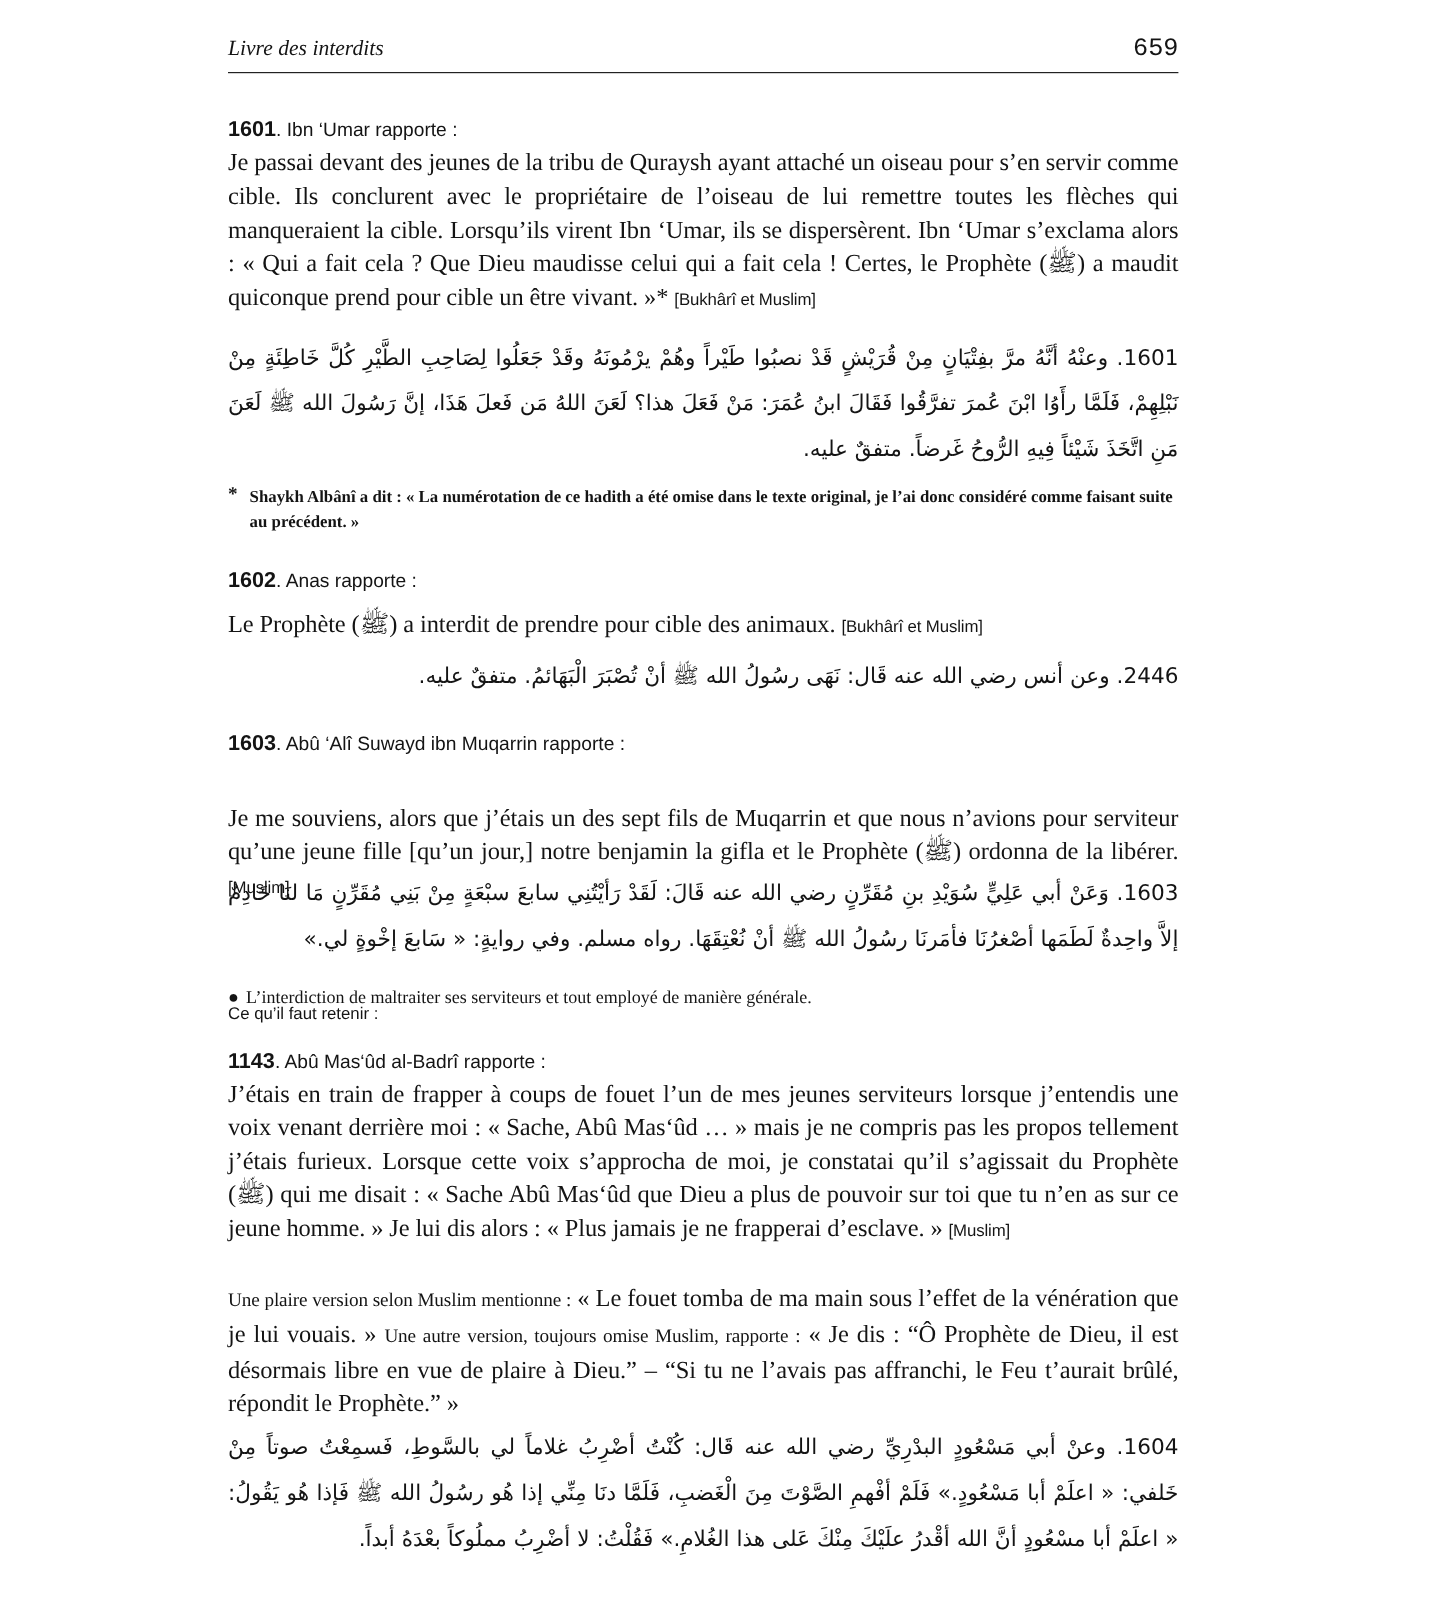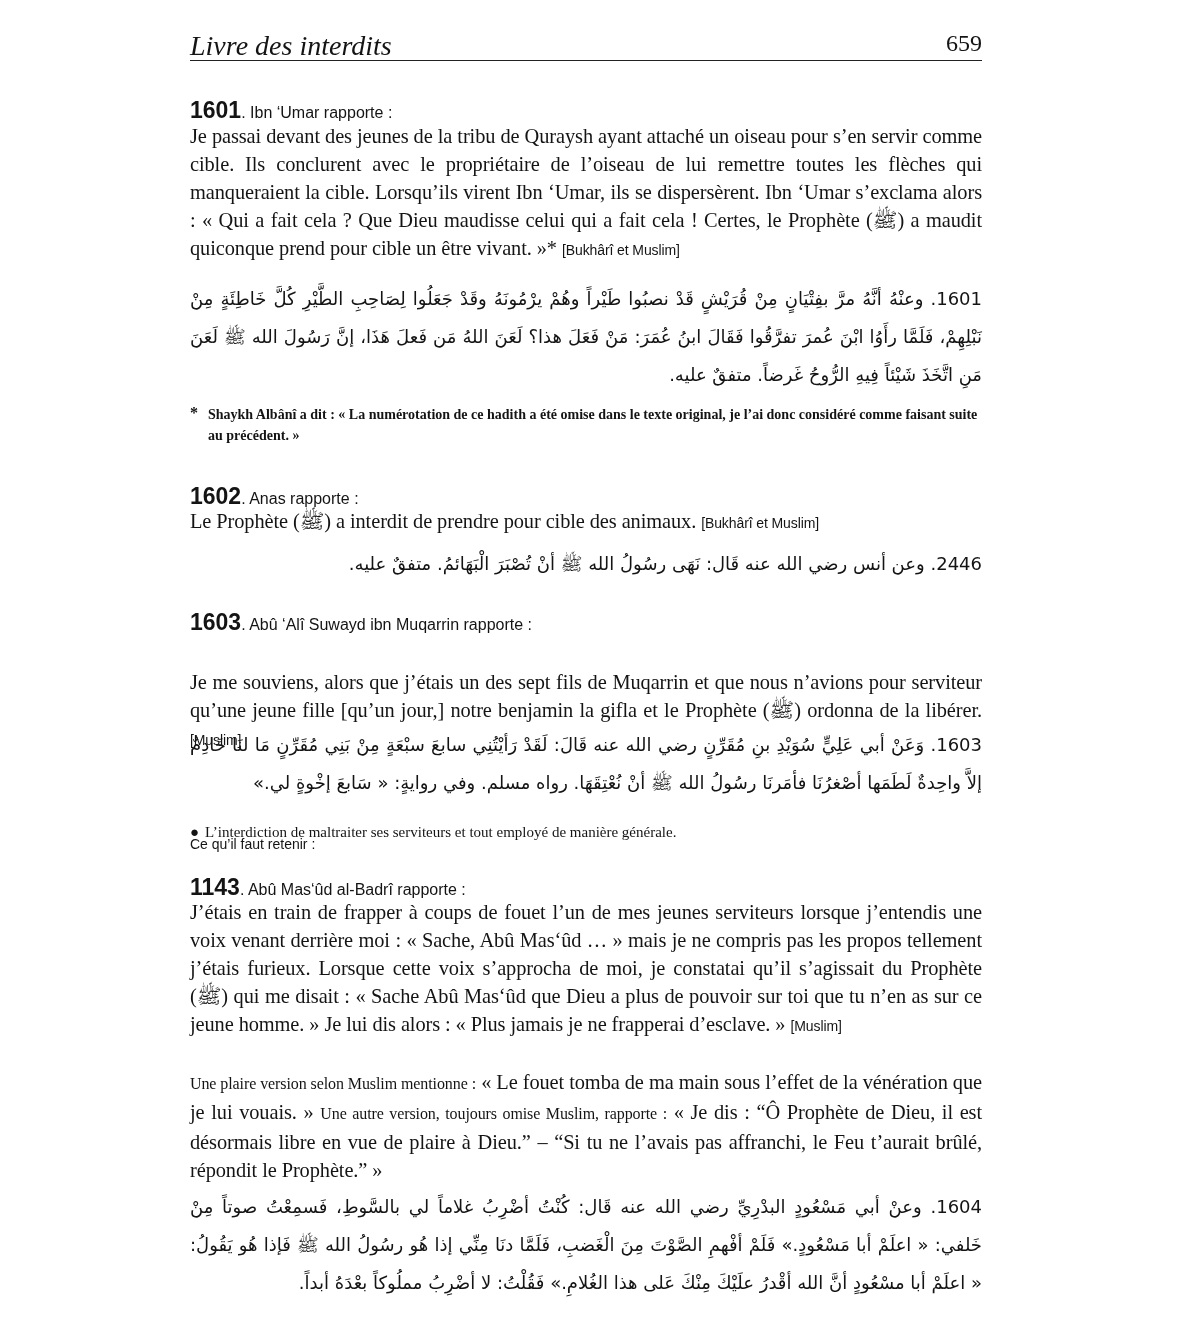"Livre des interdits" .running-title { font-size: 28px -> 18px }
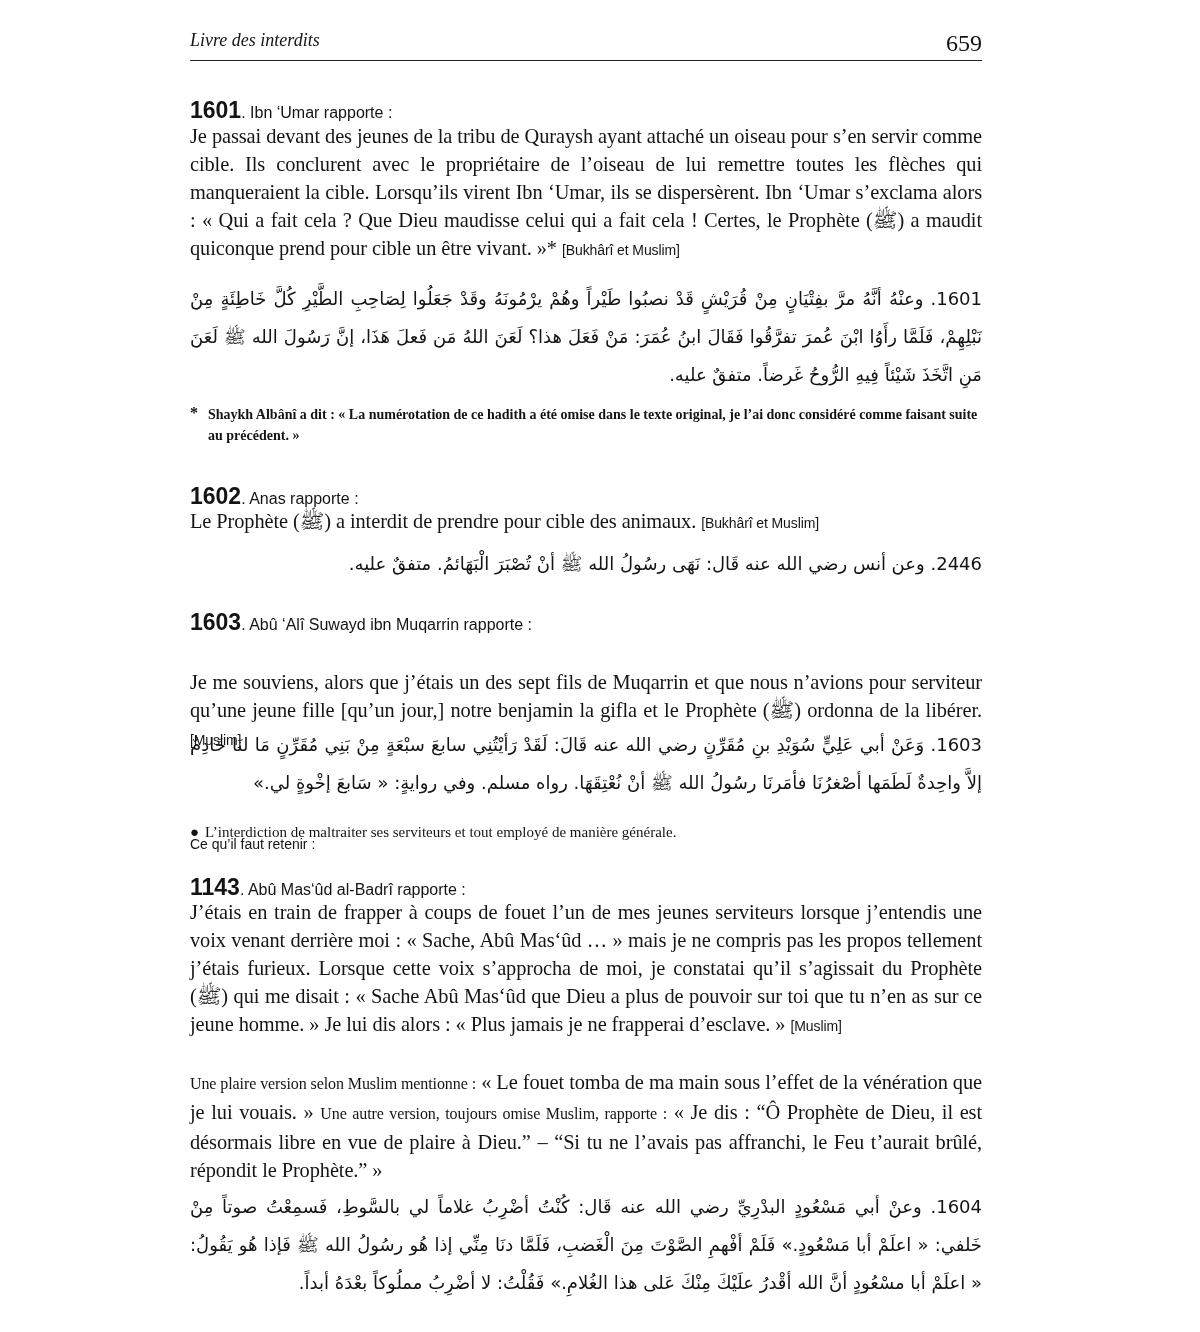"659" .page-number { font-family: Liberation Serif, serif -> Liberation Mono, monospace; font-size: 24px -> 21px }
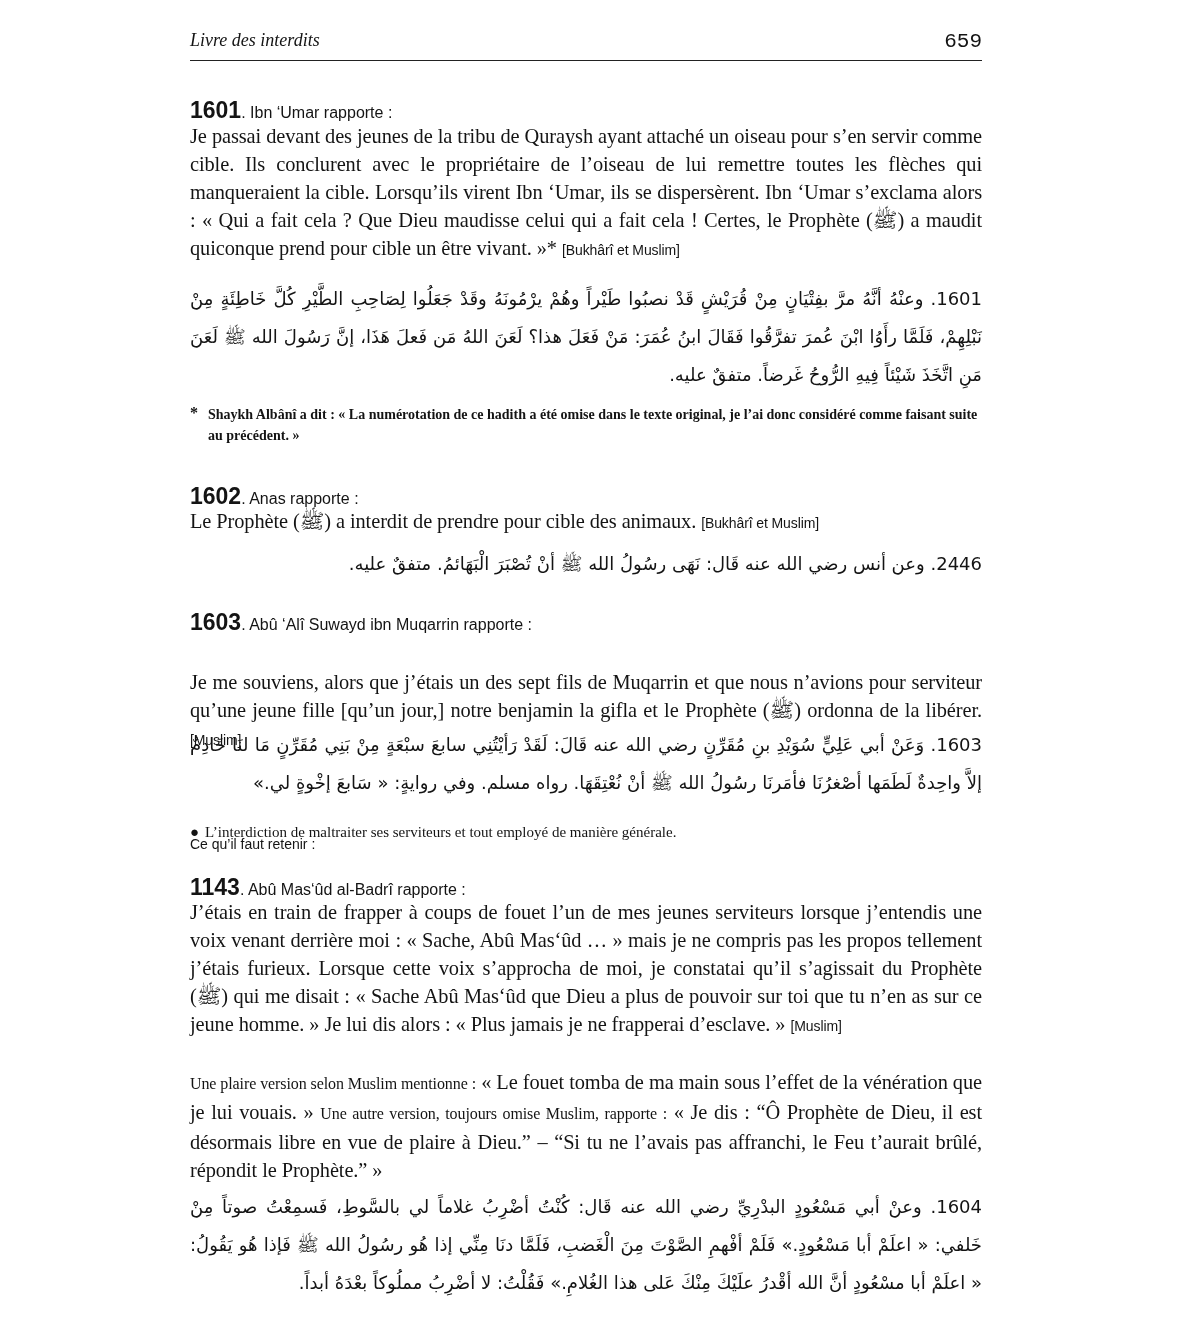"1601" .fr-head b { font-size: 23px -> 18px }
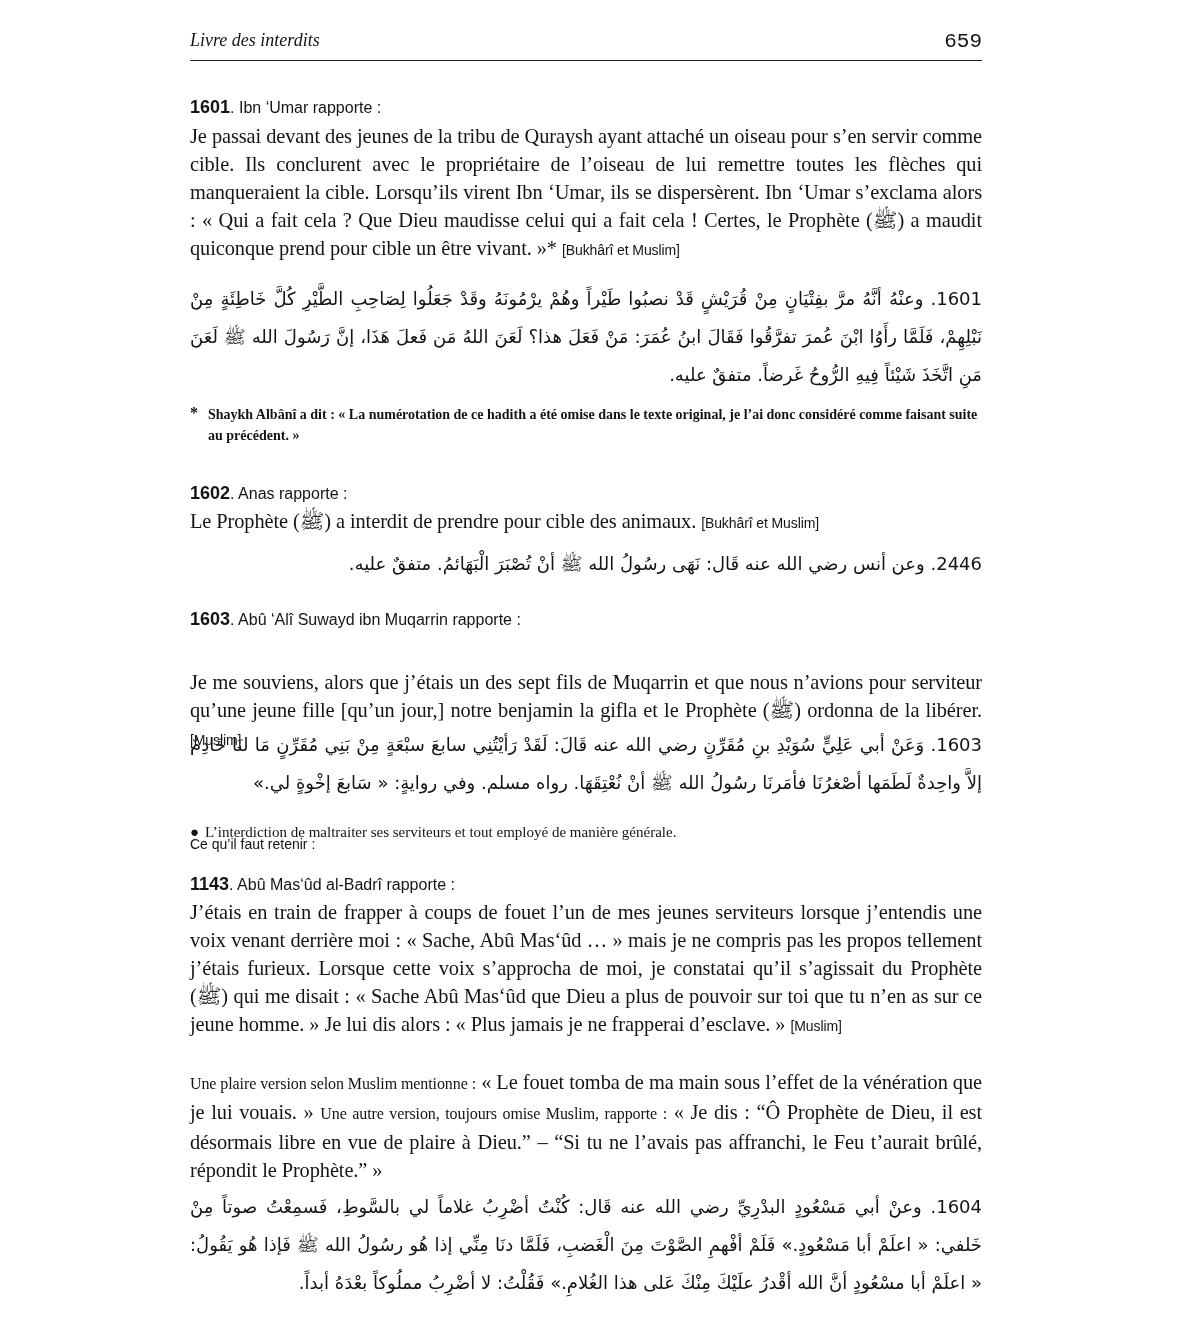"1602. Anas rapporte :" div.fr-head { top: 483px -> 473px }
